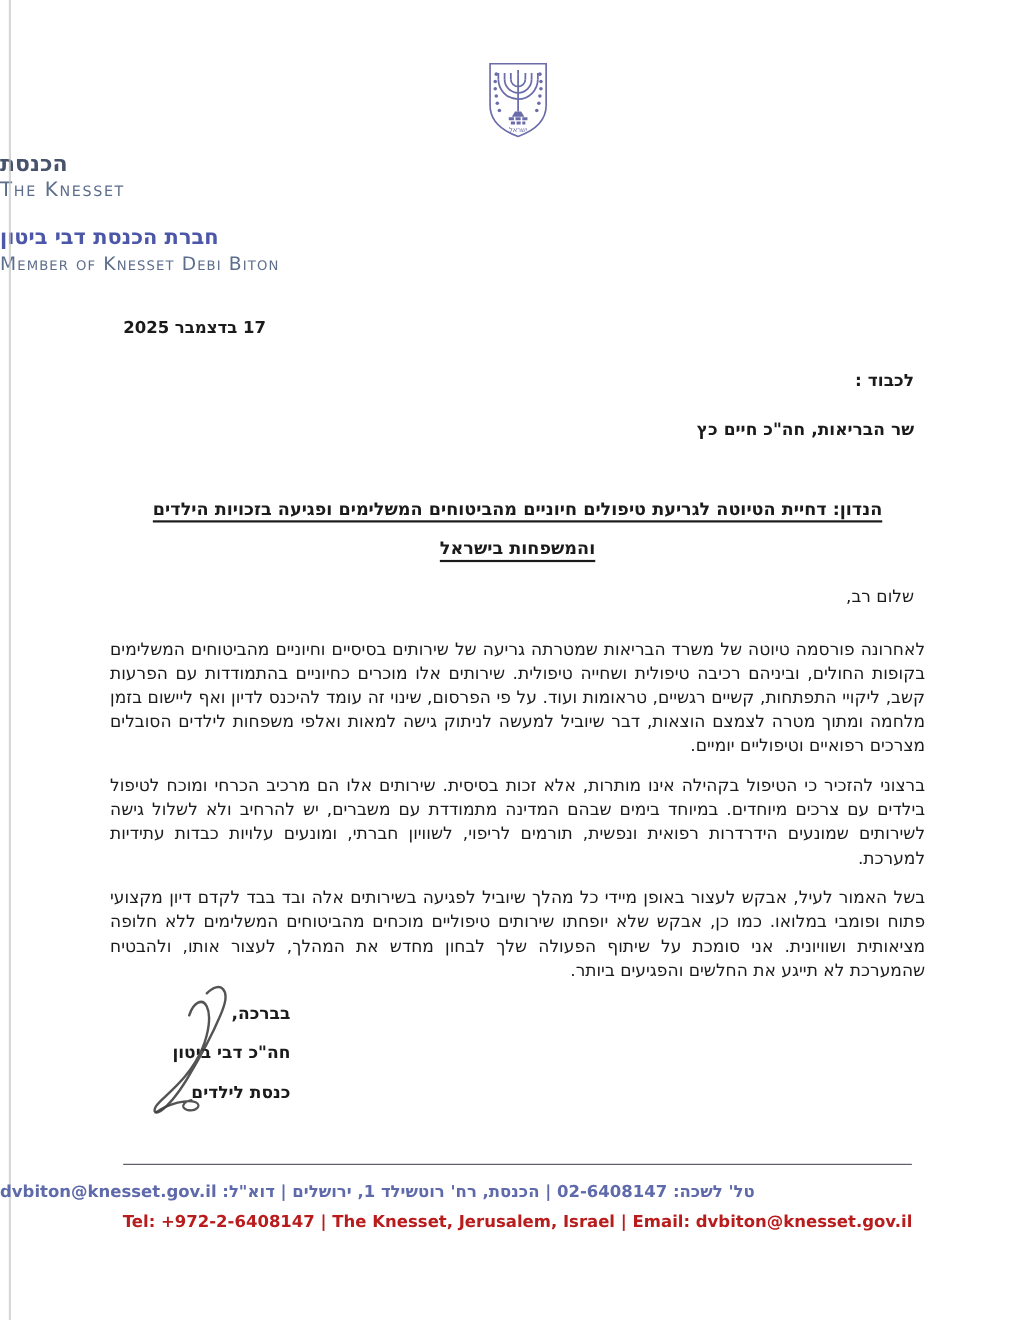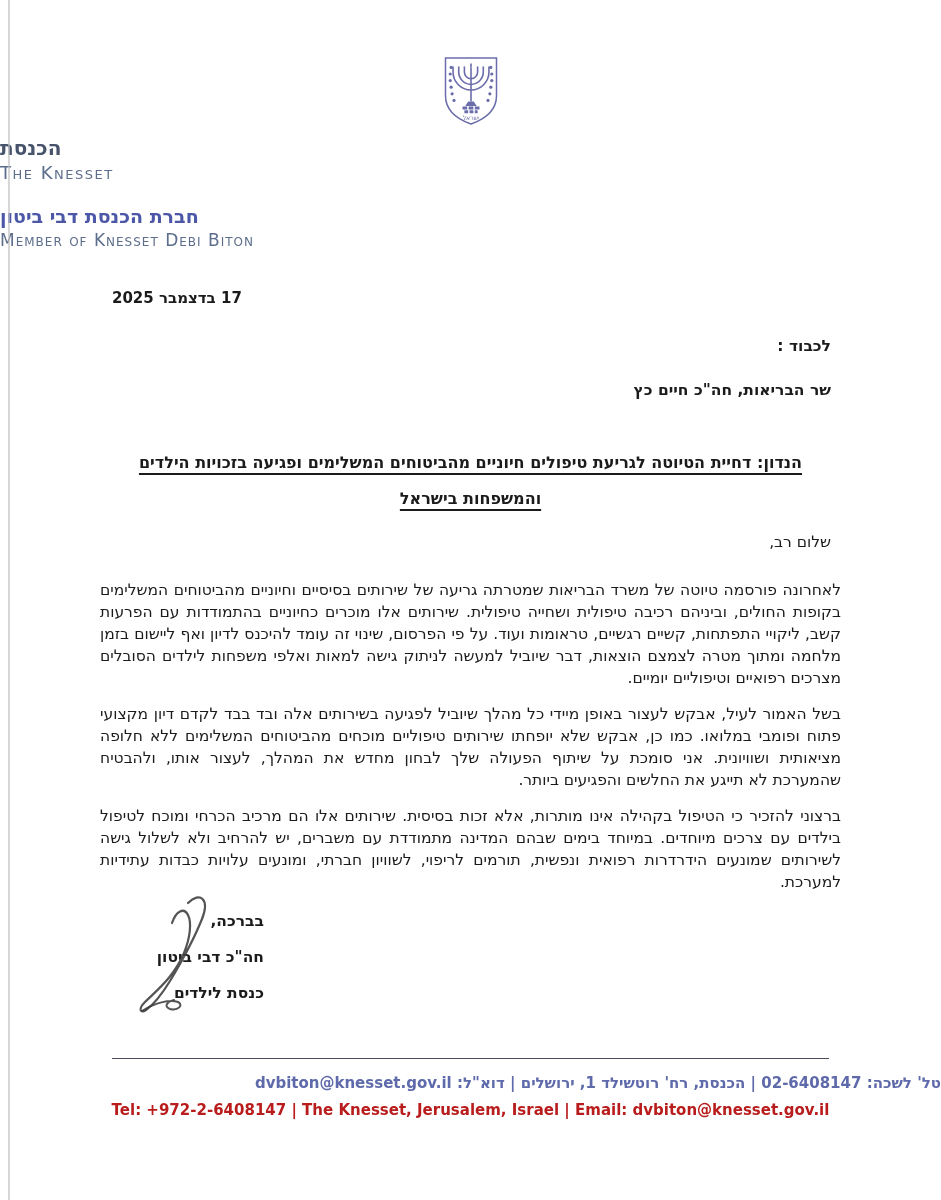"בשל האמור לעיל, אבקש לעצור" p.para { order: before "ברצוני להזכיר כי הטיפול בקהילה" -> after "ברצוני להזכיר כי הטיפול בקהילה" }
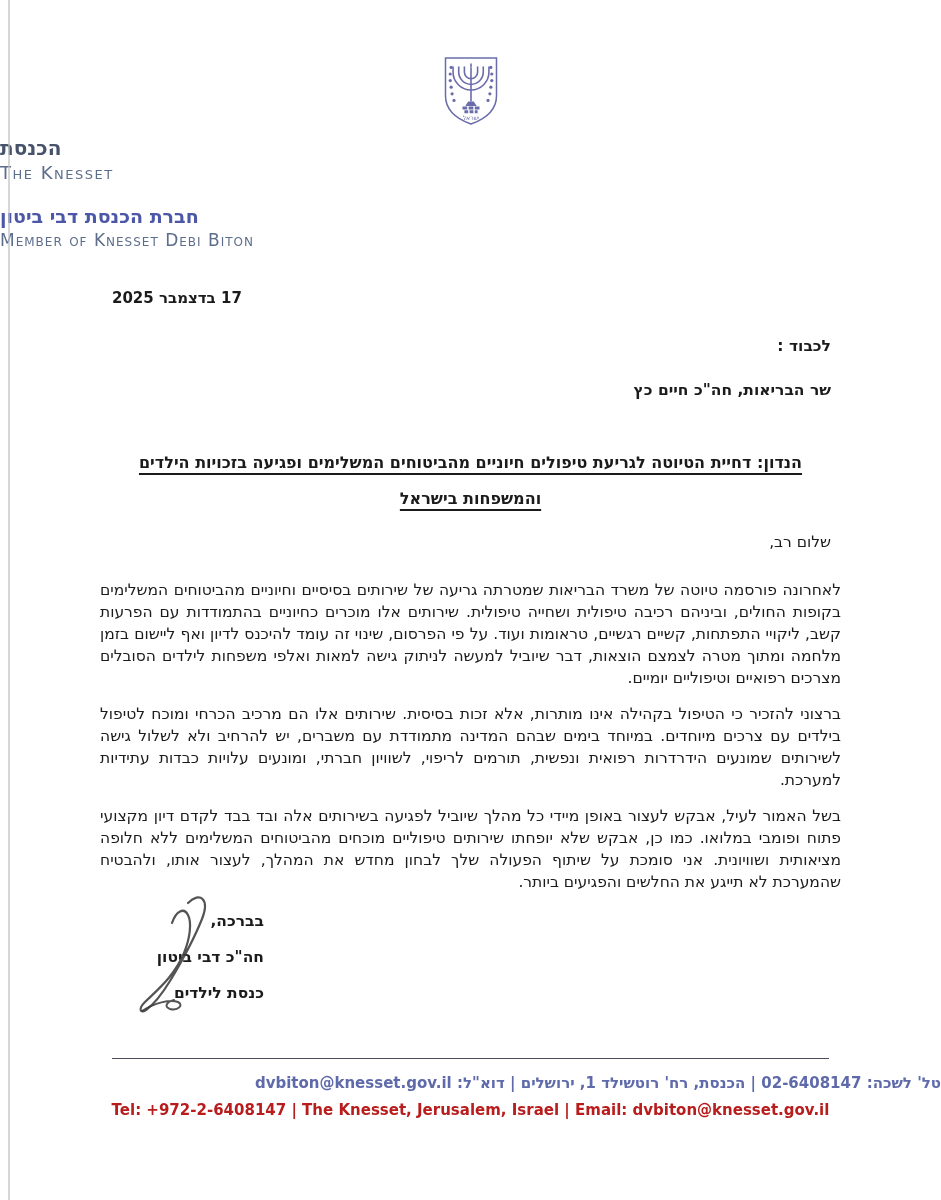"טל' לשכה: 02-6408147 | הכנסת," .footer-line1 { text-align: right -> left }
